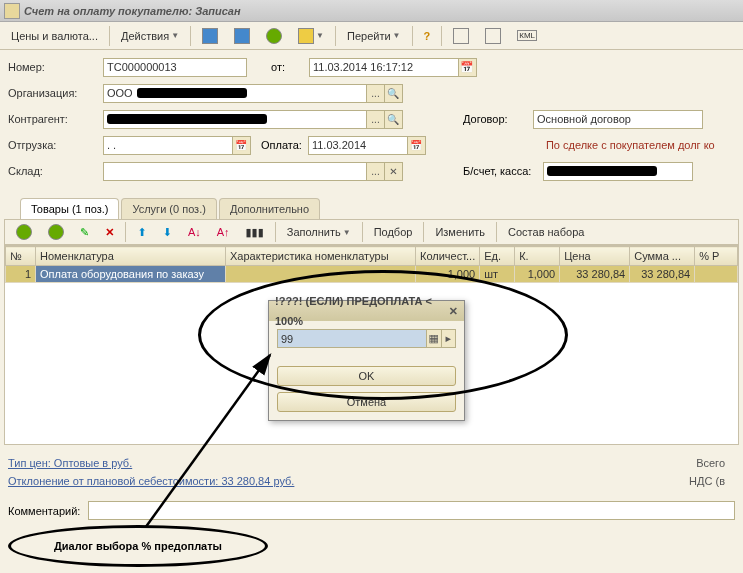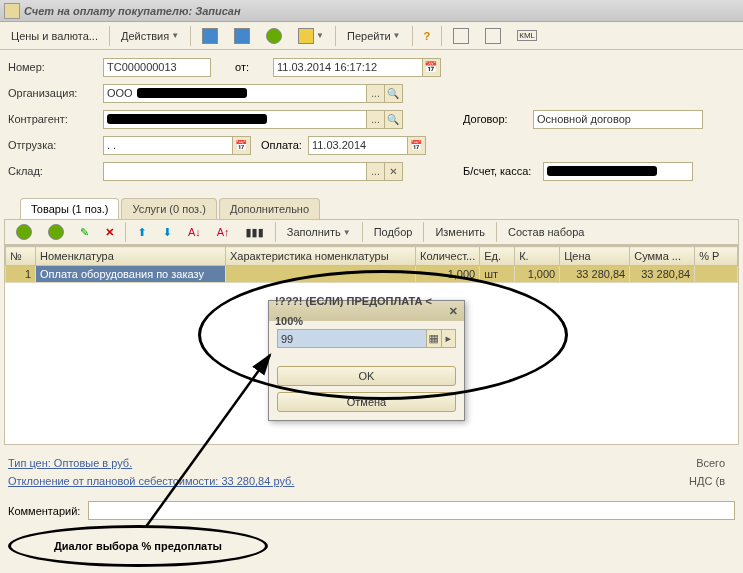"ТС000000013" input.input { width: 108px -> 144px }
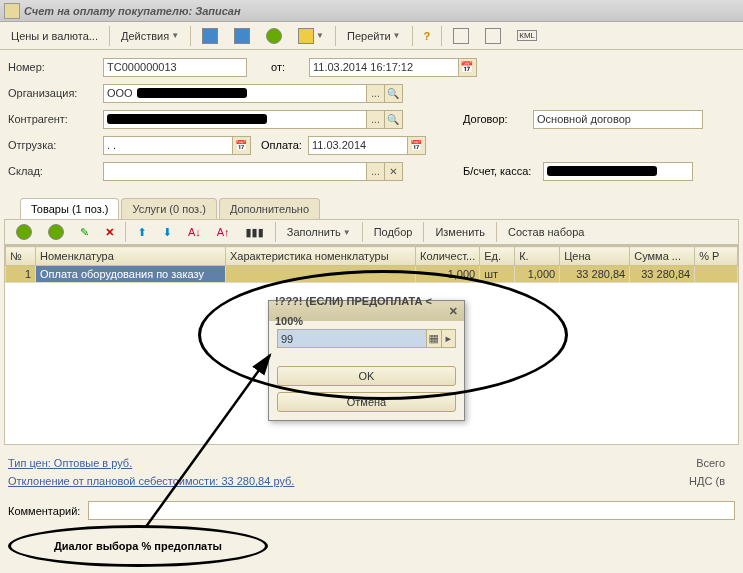"По сделке с покупателем долг" span.red-text { html: none -> <span>По сделке с покупателем долг ко</span> }
